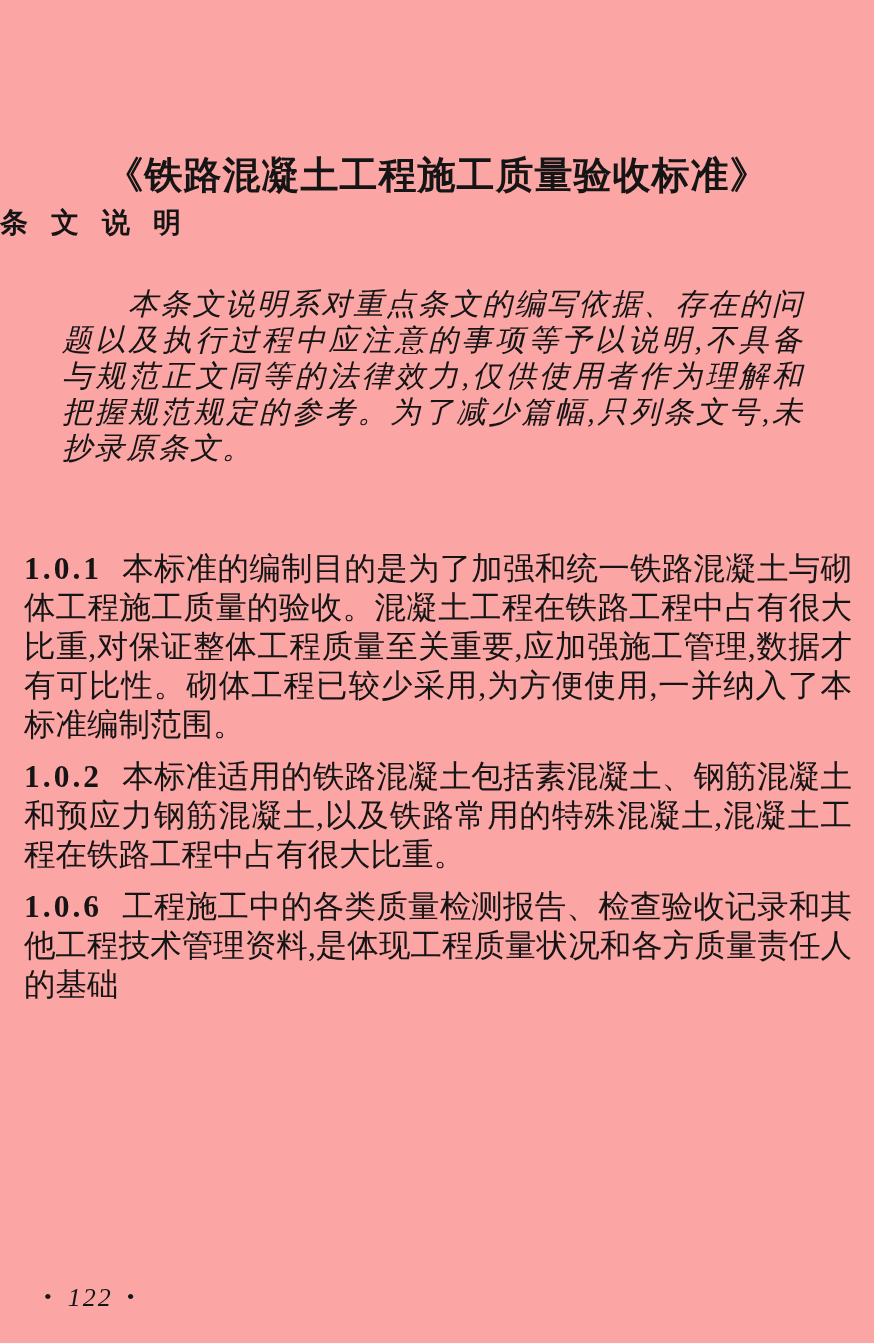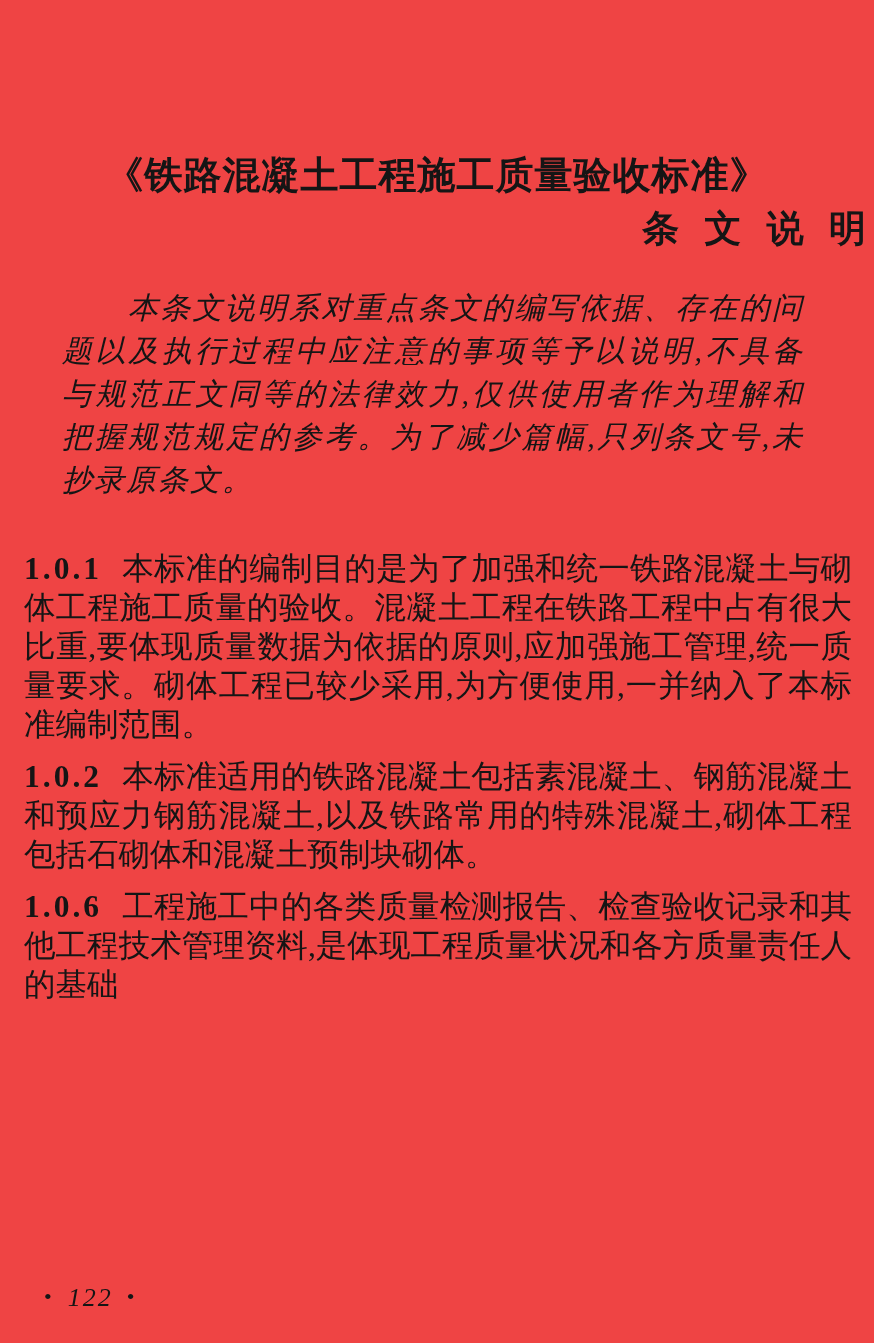"《铁路混凝土工程施工质量验收标准》" .page { background: #ef4444 -> #fca5a5 }
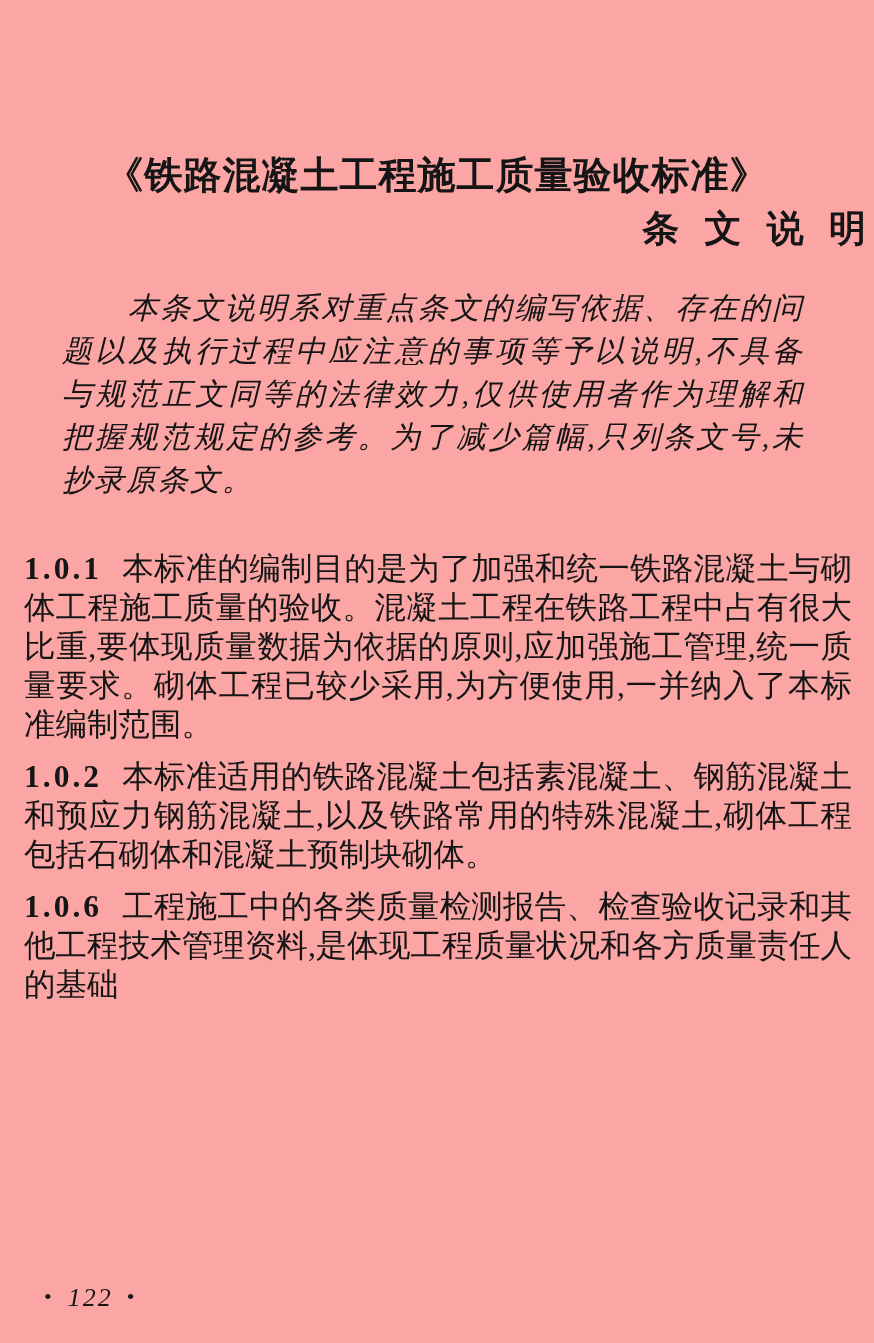"条 文 说 明" .title-line2 { font-size: 37px -> 28px; text-align: right -> left }
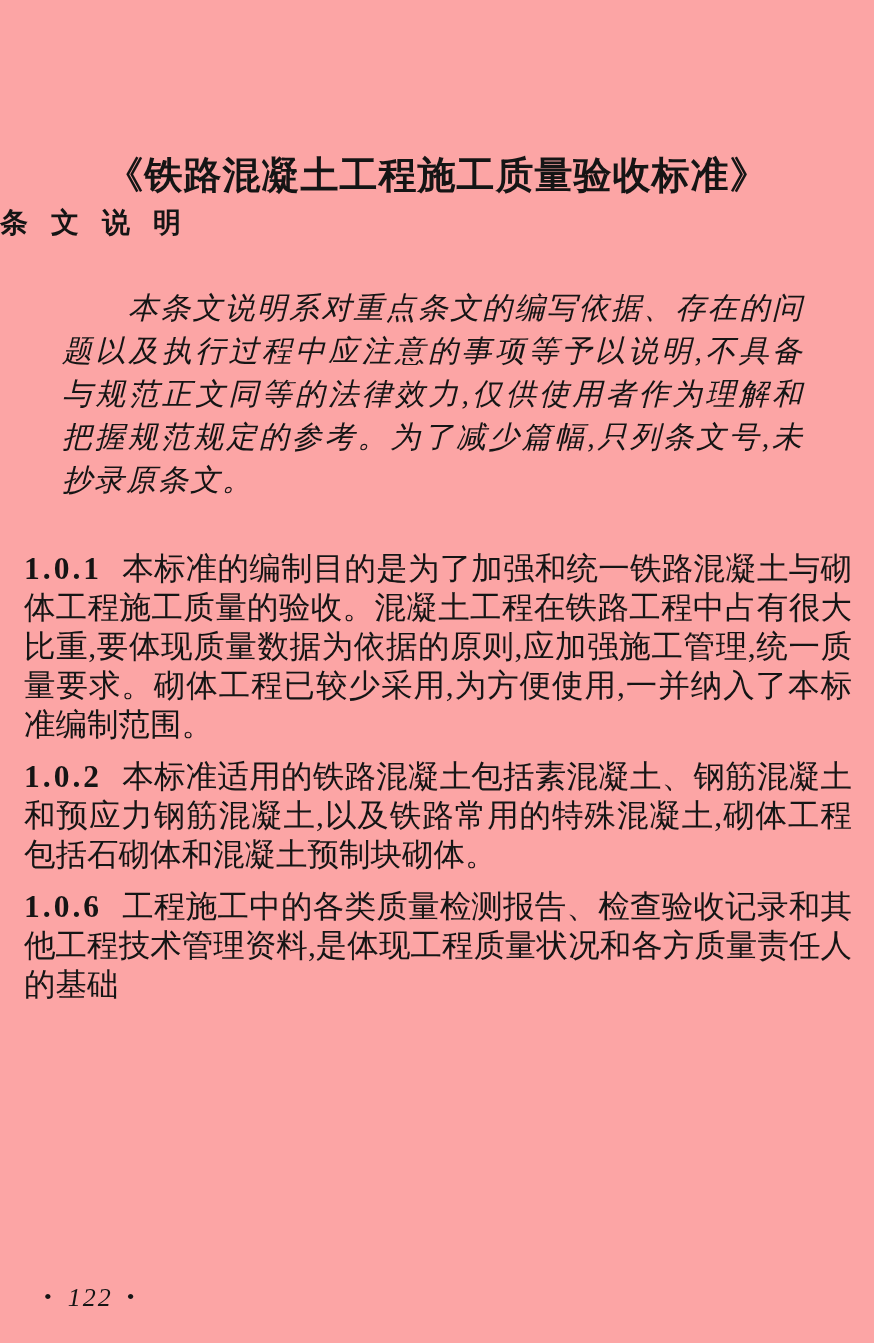"本条文说明系对重点条文的编写依据、存在的问题以及执行过程中应注意的事项等予以说明" .preface { line-height: 43px -> 36px }
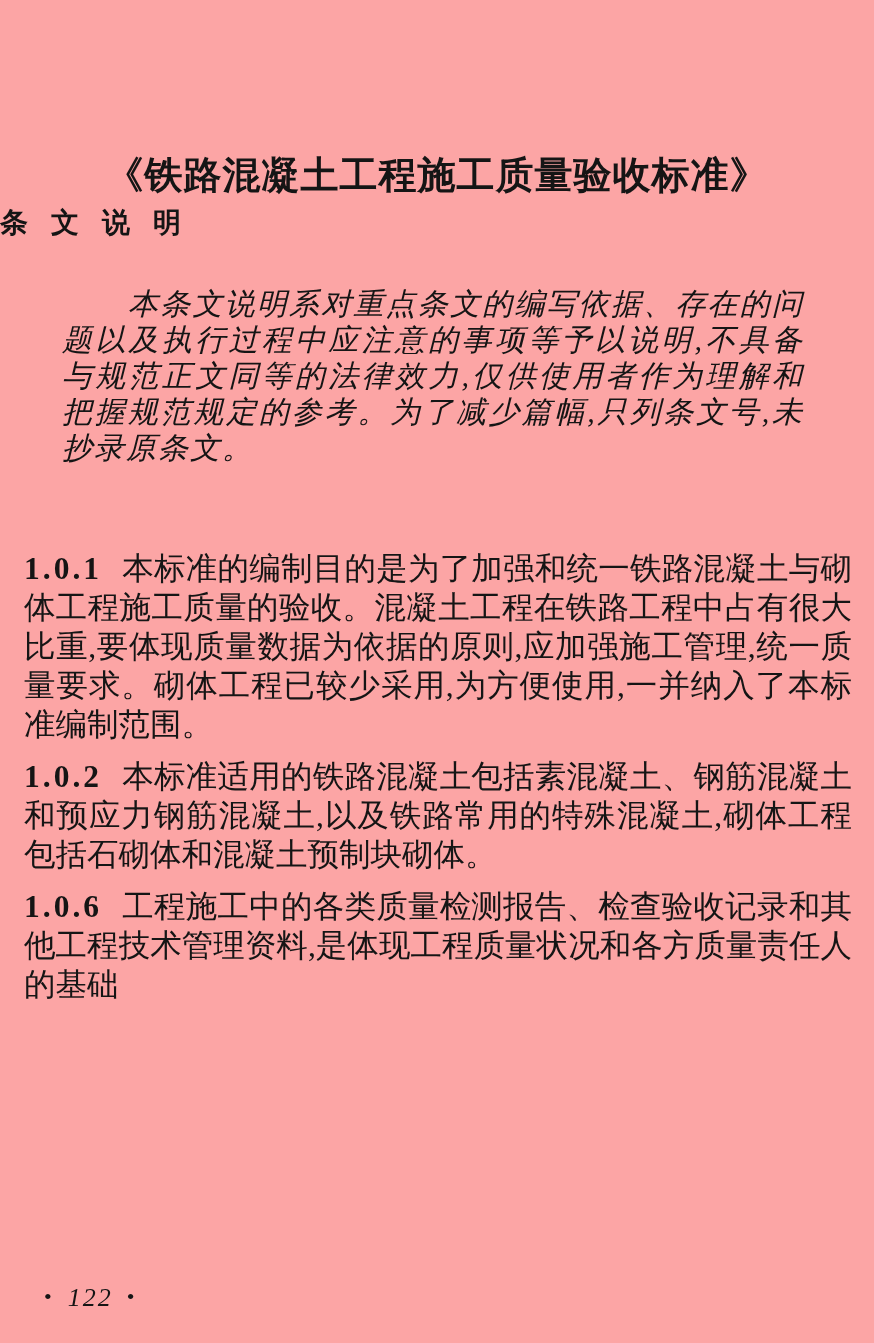"本标准的编制目的是为了加强和统一铁路混凝土与砌体工程施工质量的验收。混凝土工程在" span { text: ,要体现质量数据为依据的原则,应加强施工管理,统一质量要求 -> ,对保证整体工程质量至关重要,应加强施工管理,数据才有可比性 }
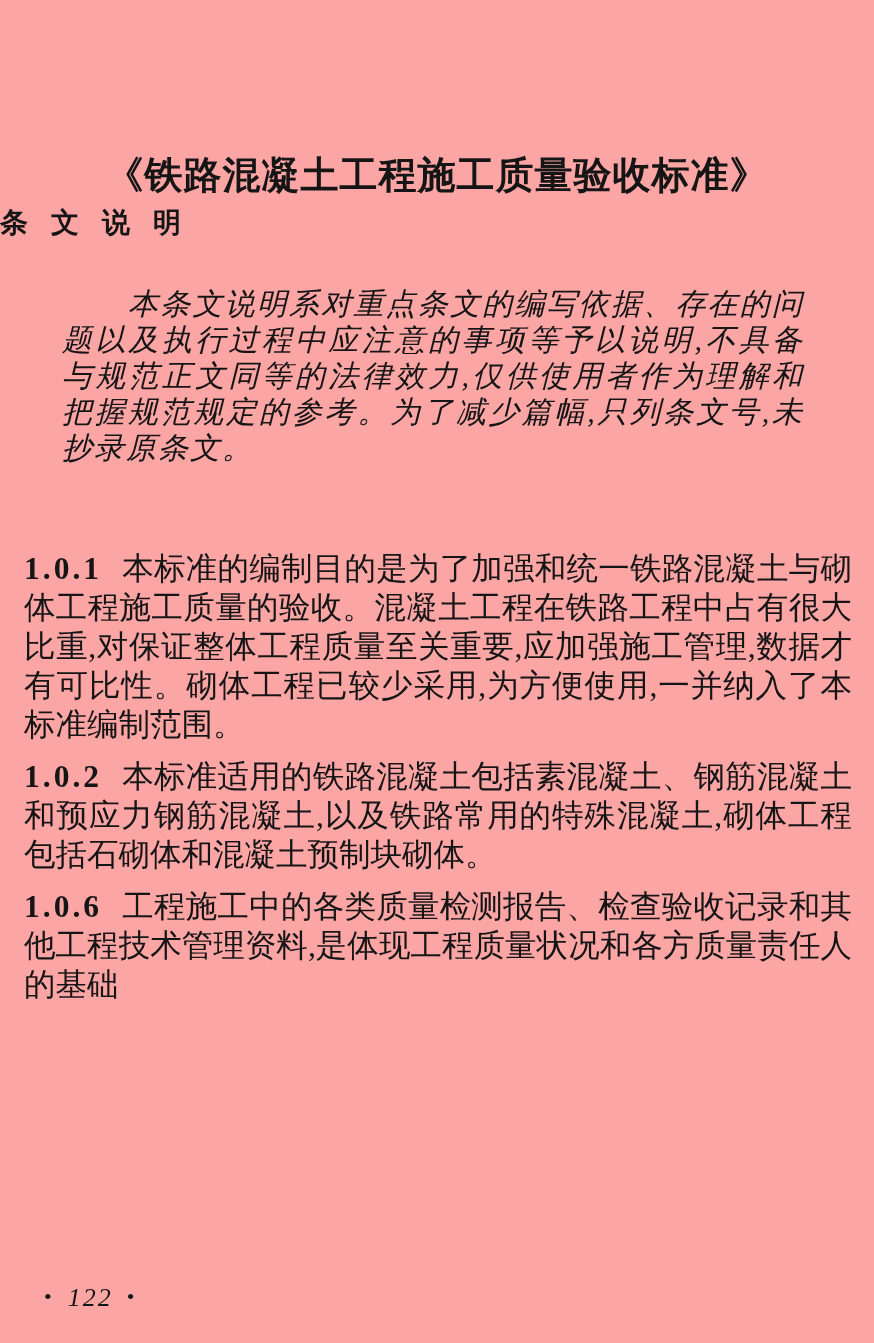"本标准适用的铁路混凝土包括素混凝土、钢筋混凝土和预应力钢筋混凝土,以及铁路常用的" span { text: ,砌体工程包括石砌体和混凝土预制块砌体 -> ,混凝土工程在铁路工程中占有很大比重 }
